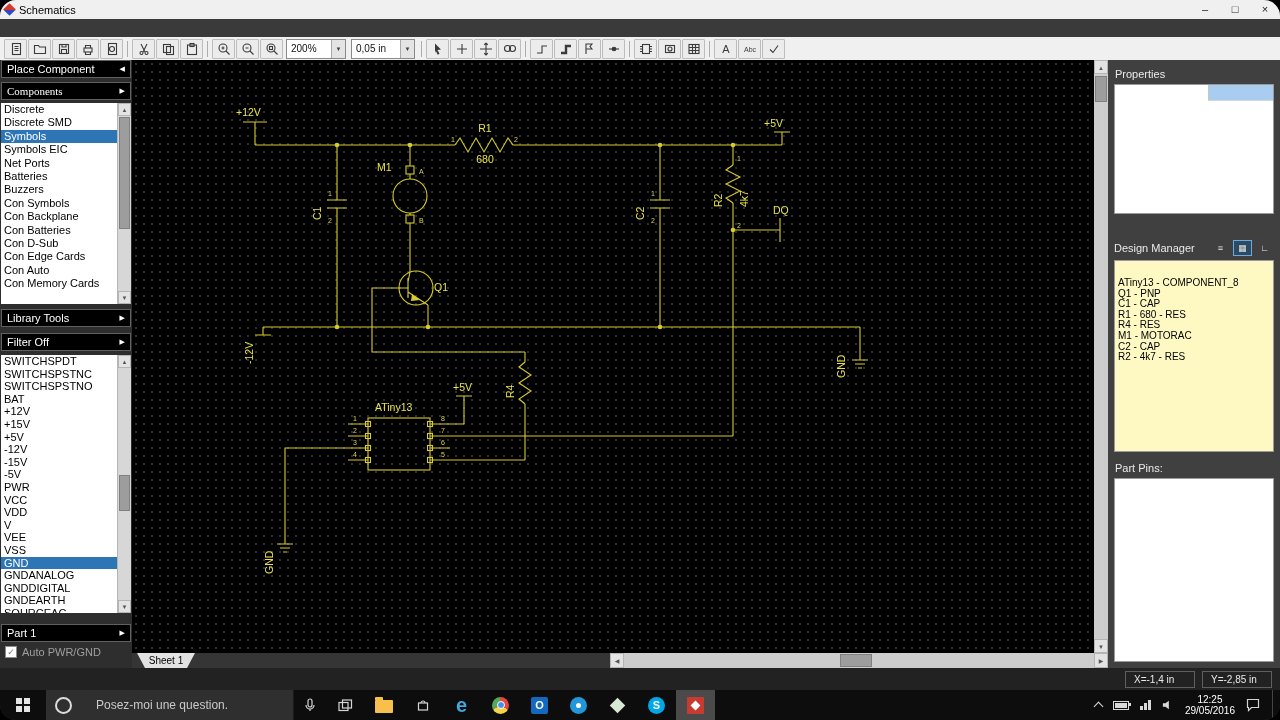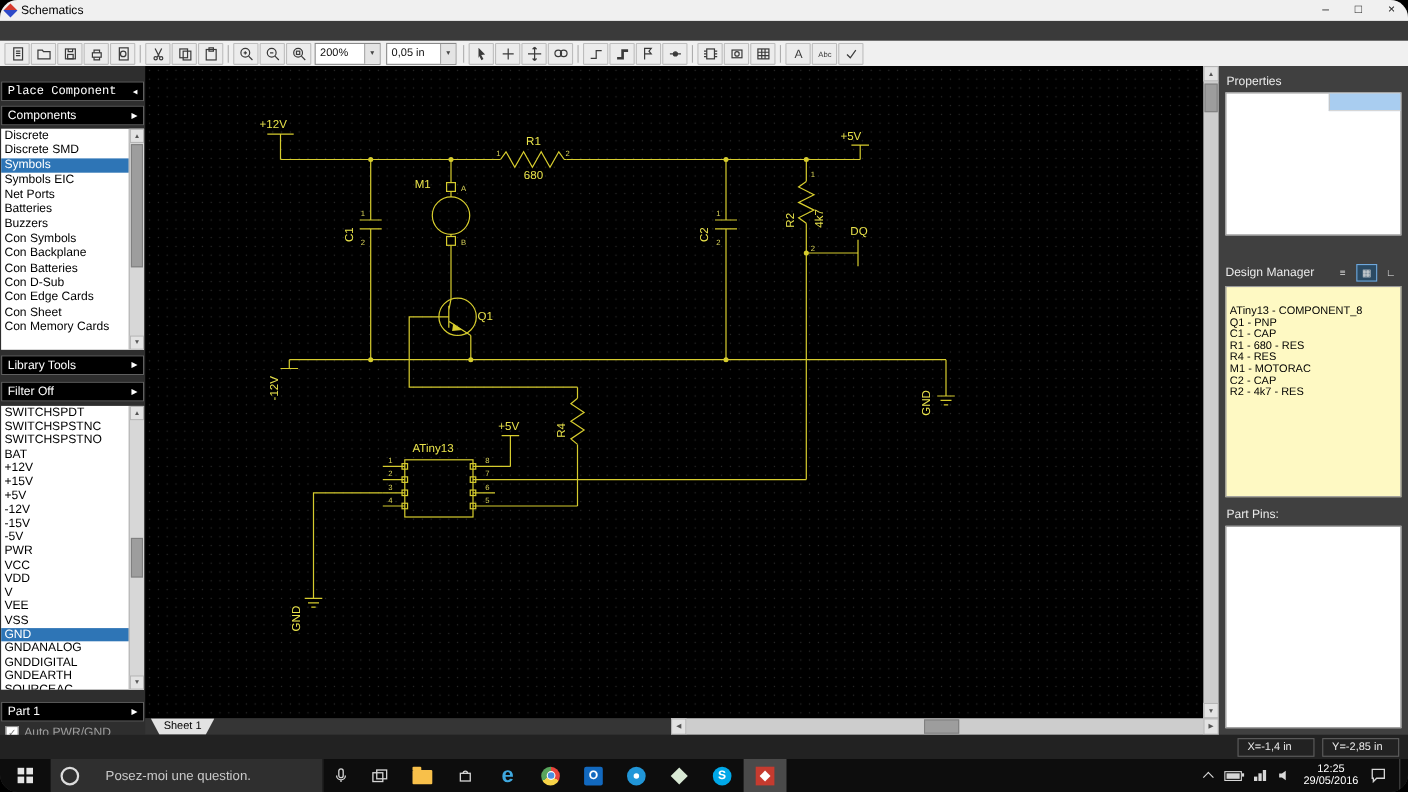"Place Component" div.lp-header { font-family: Liberation Mono, monospace -> none; margin-top: 14px -> 0 }
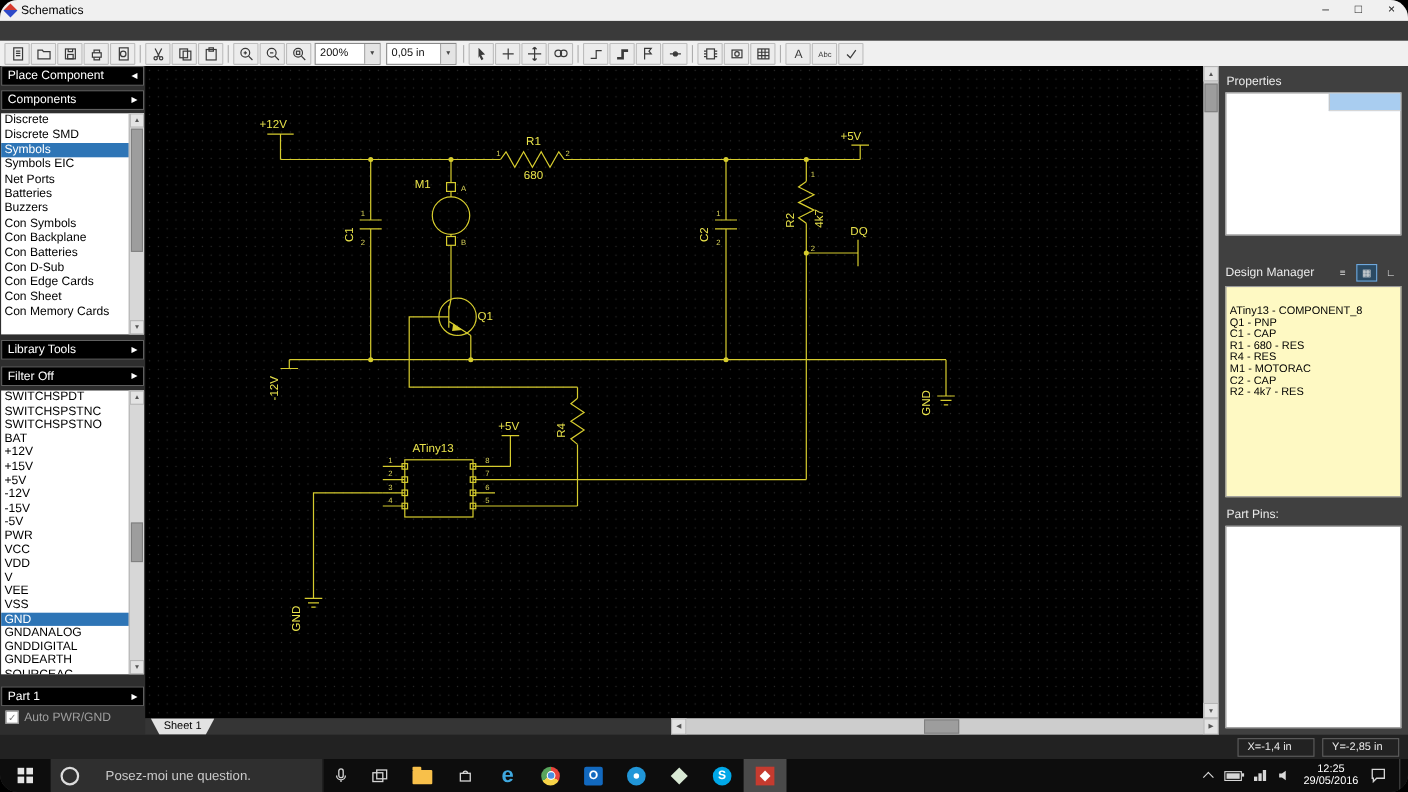"Components" div.lp-header { font-family: none -> Liberation Serif, serif }
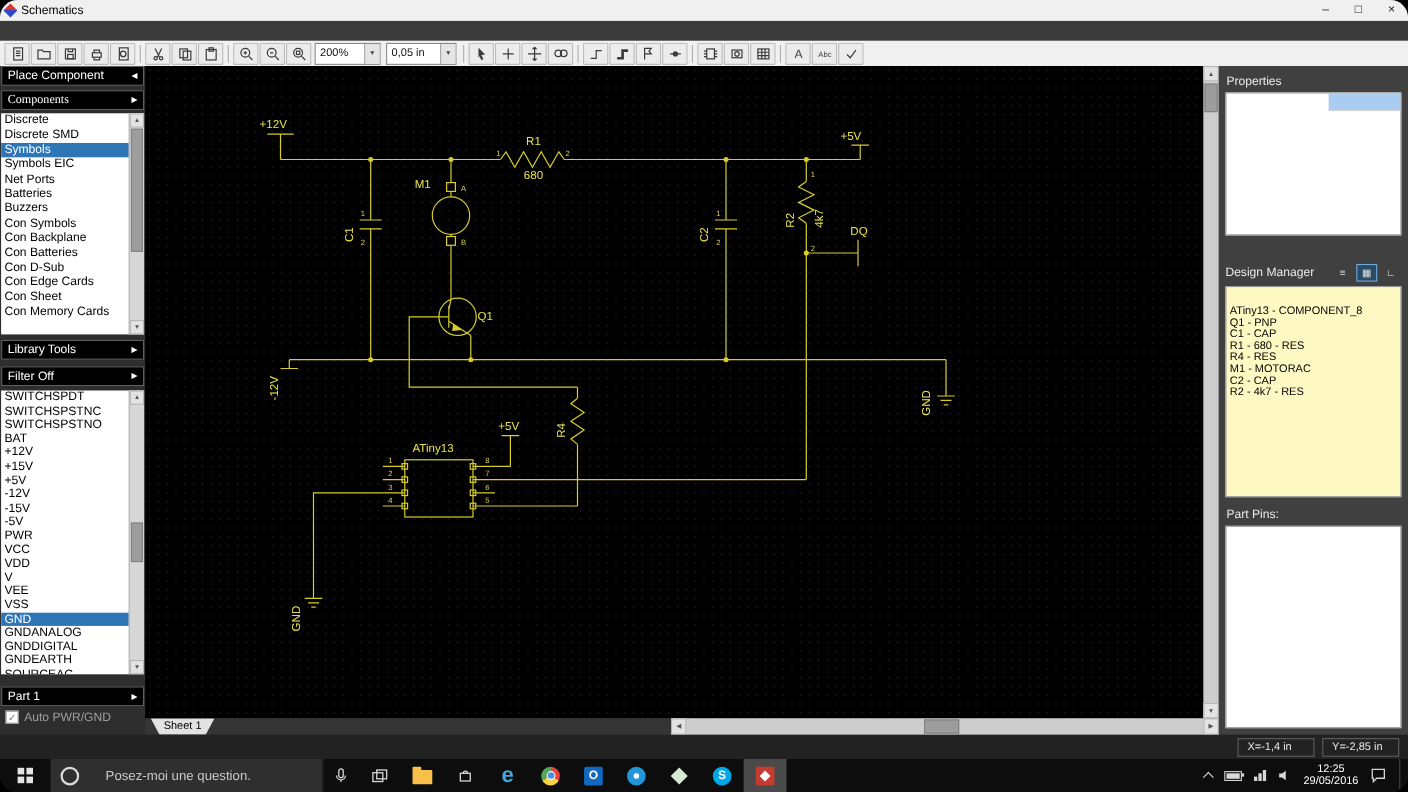"Con Sheet" div.li { text: Sheet -> Auto }
